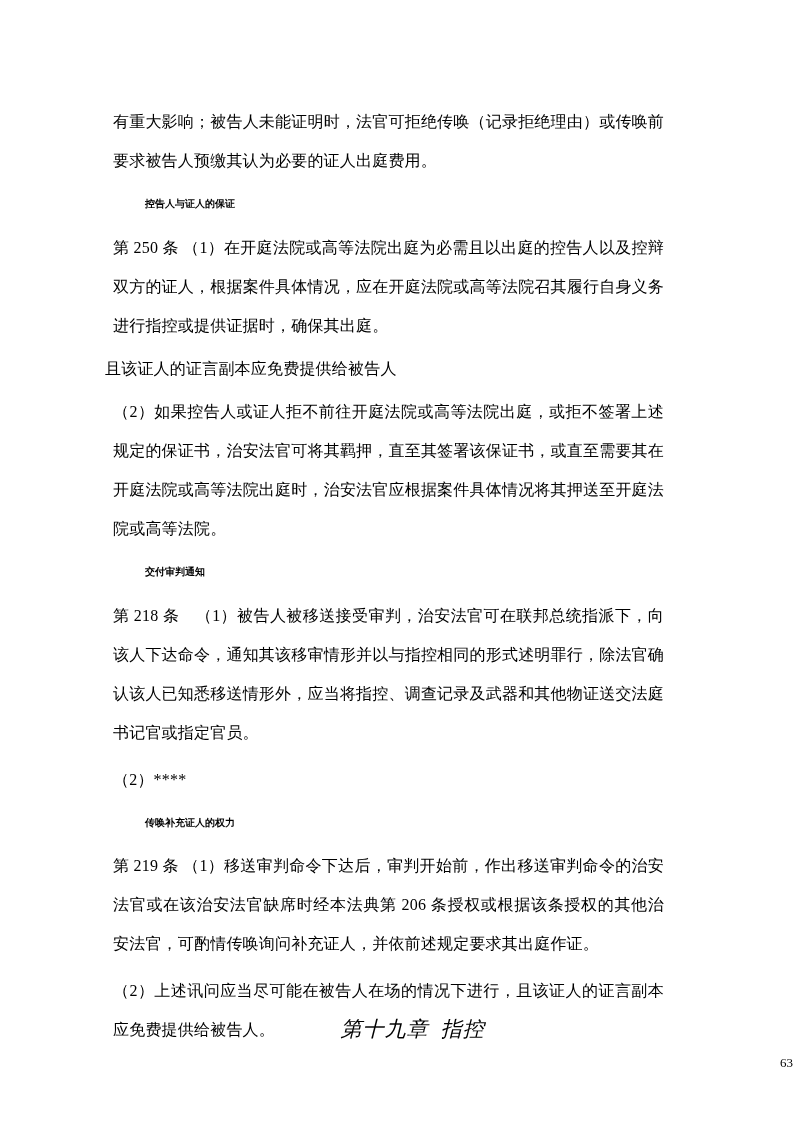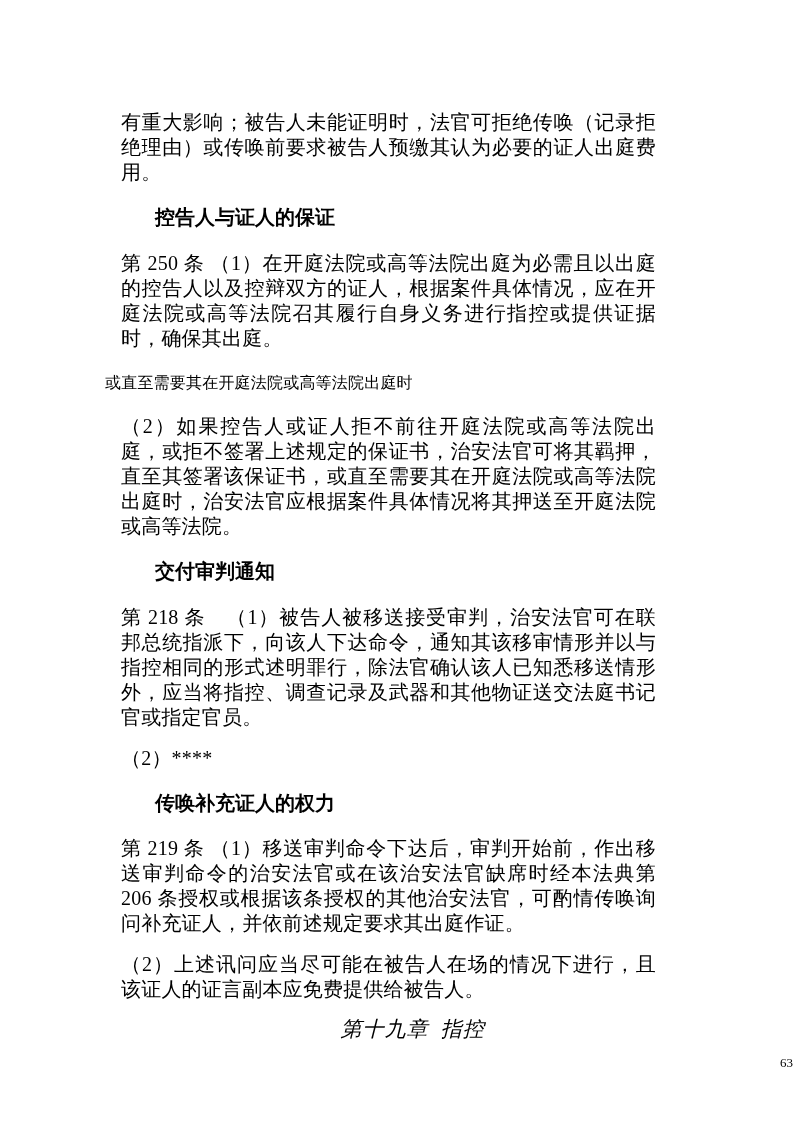"有重大影响；被告人未能证明时，法官可拒绝传唤（记录拒绝理由）或传唤前要求被告人预" p.body { font-size: 20px -> 16px; line-height: 25px -> 39px; margin: 16px -> 8px }
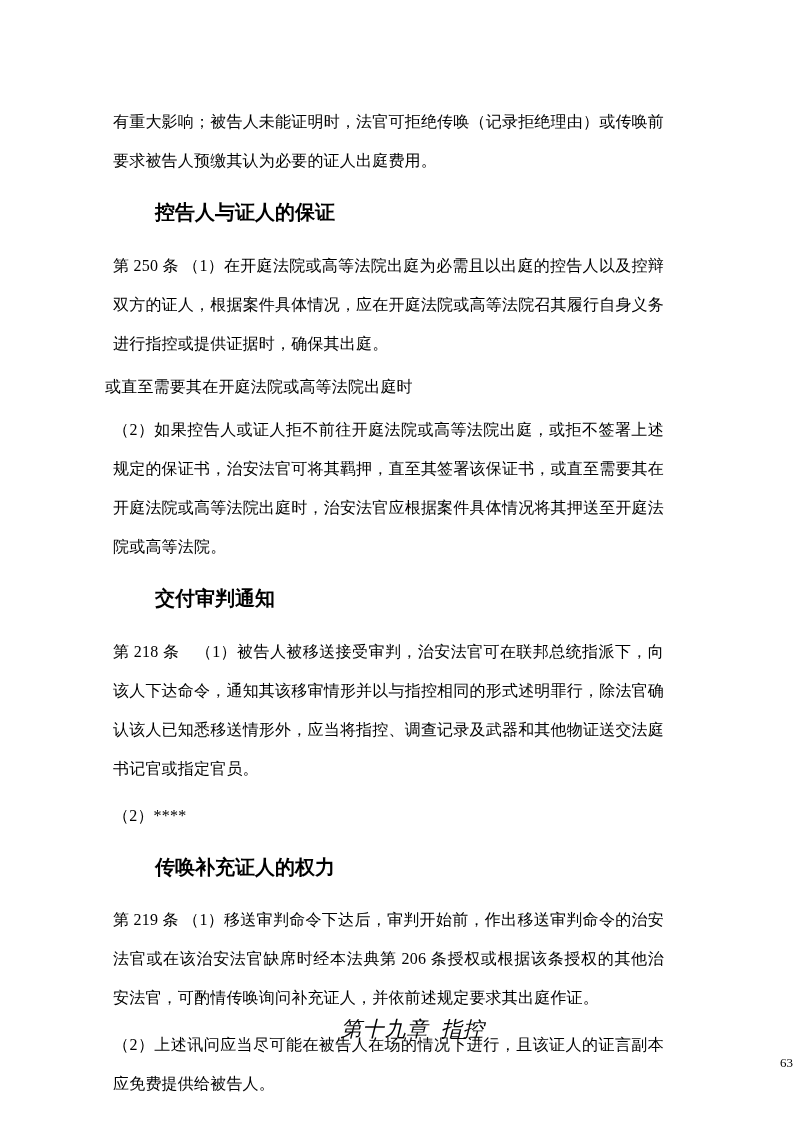"控告人与证人的保证" p.heading { font-size: 20px -> 10px; margin: 17px -> 7px }
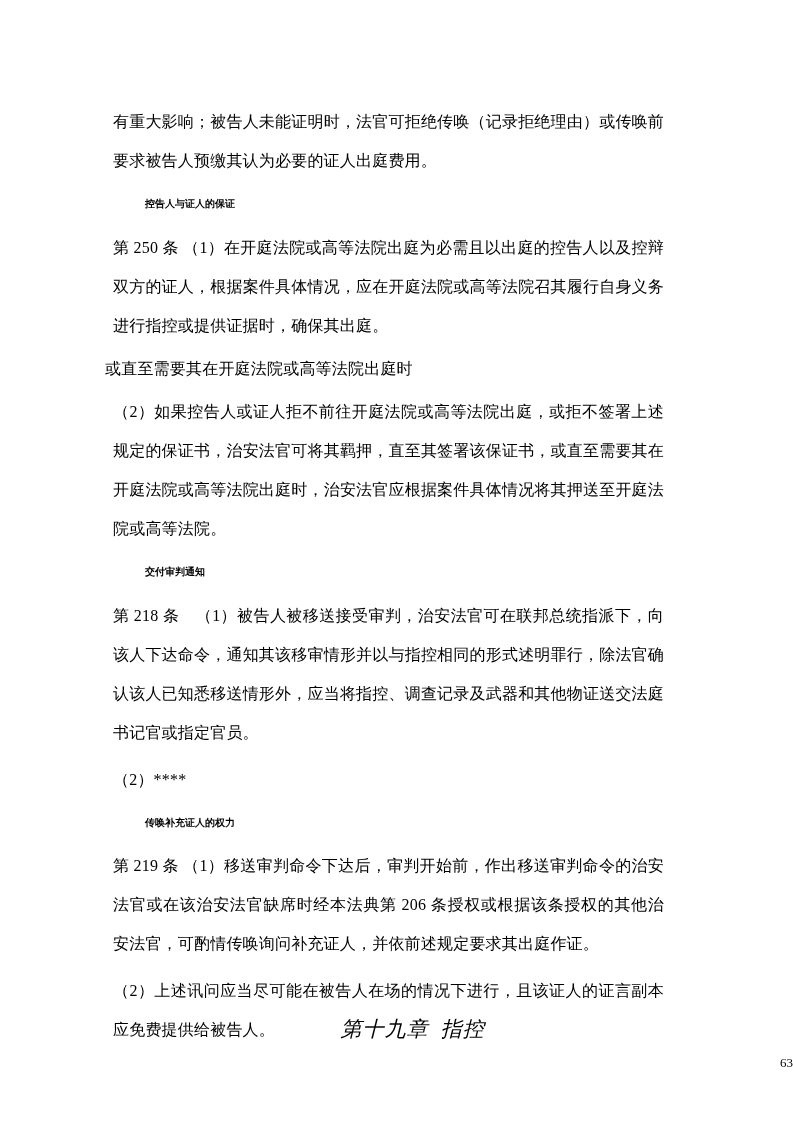"或直至需要其在开庭法院或高等法院出庭时" p.subheading { text: 或直至需要其在开庭法院或高等法院出庭时 -> 且该证人的证言副本应免费提供给被告人 }
